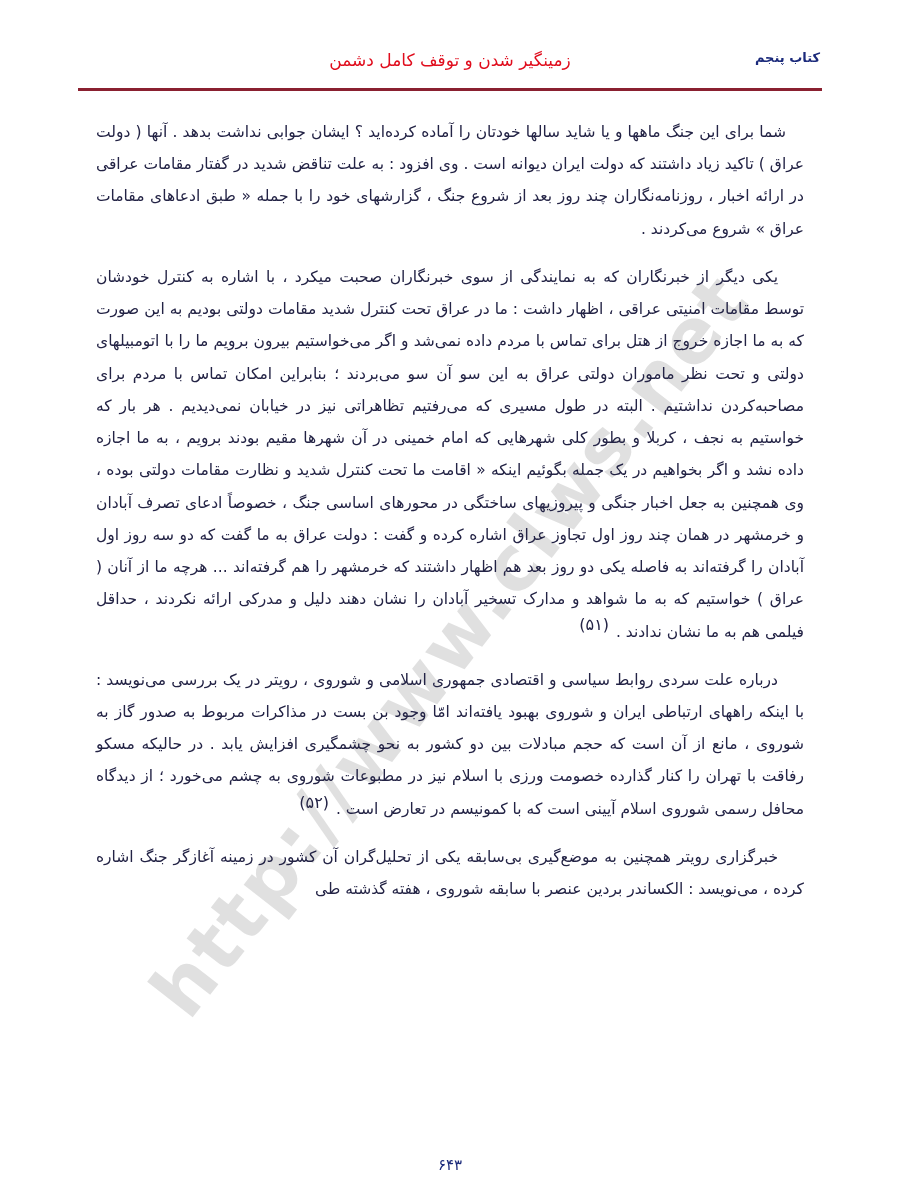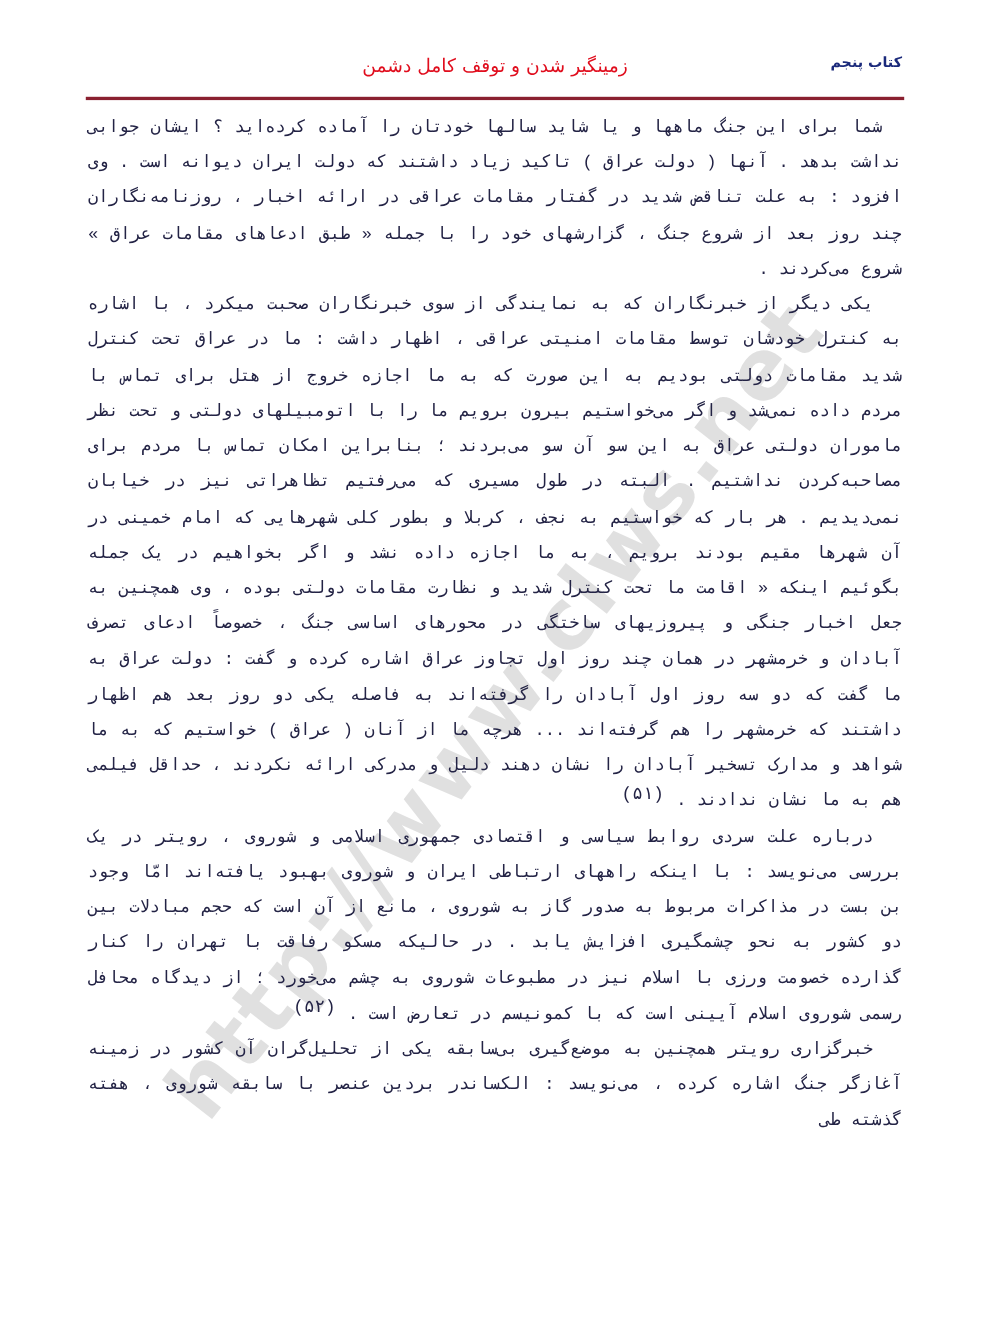"شما برای این جنگ ماهها" .content p { font-family: Liberation Mono, monospace -> none; margin: 0 -> 16px }
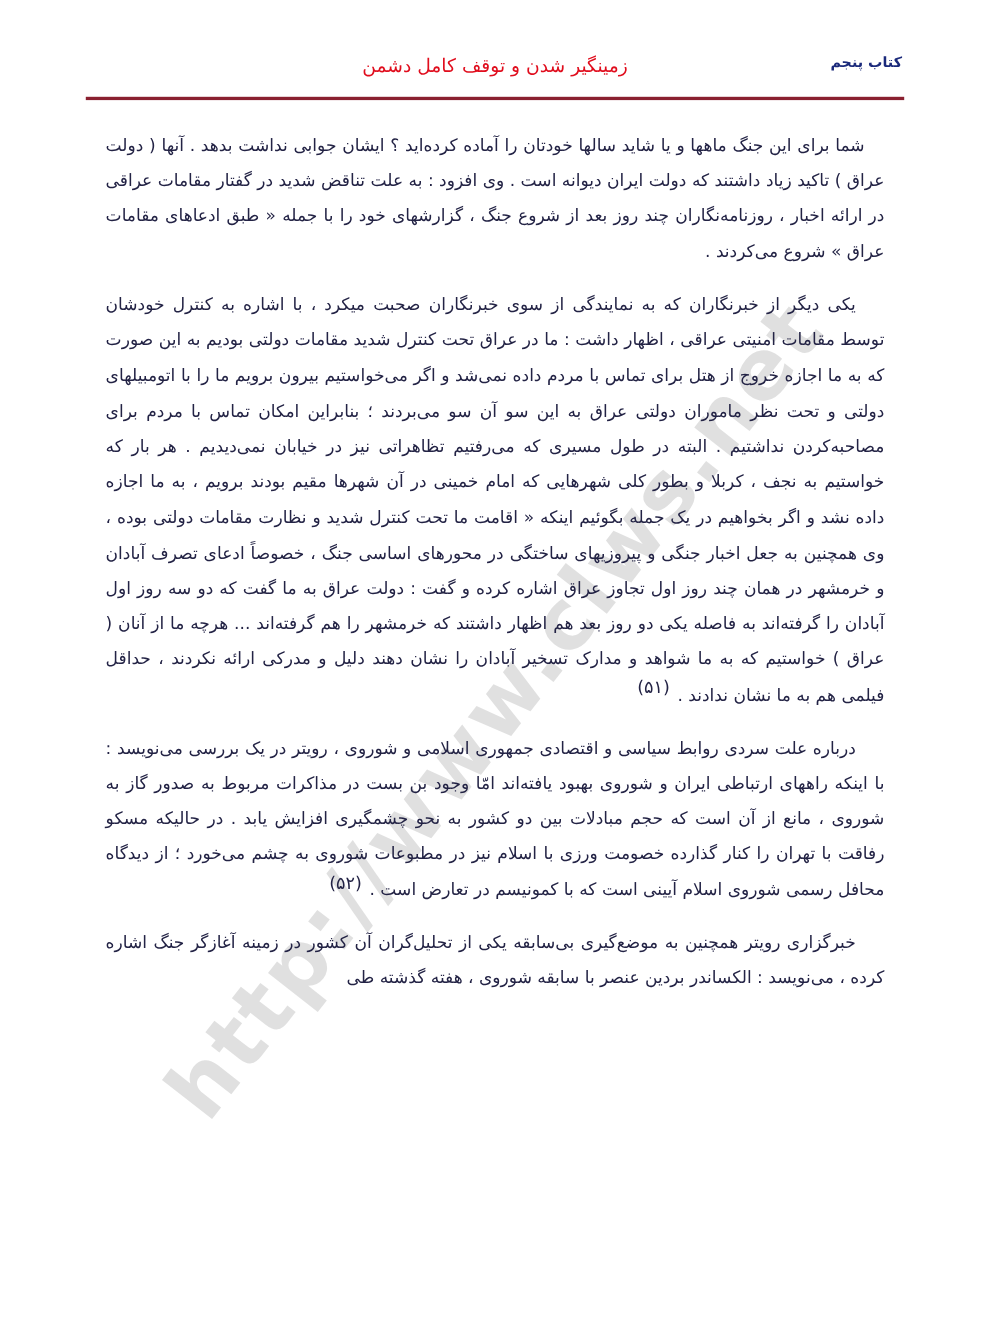"۶۴۳" div.footer { html: none -> <div> <span>۶۴۳</span> </div> }
